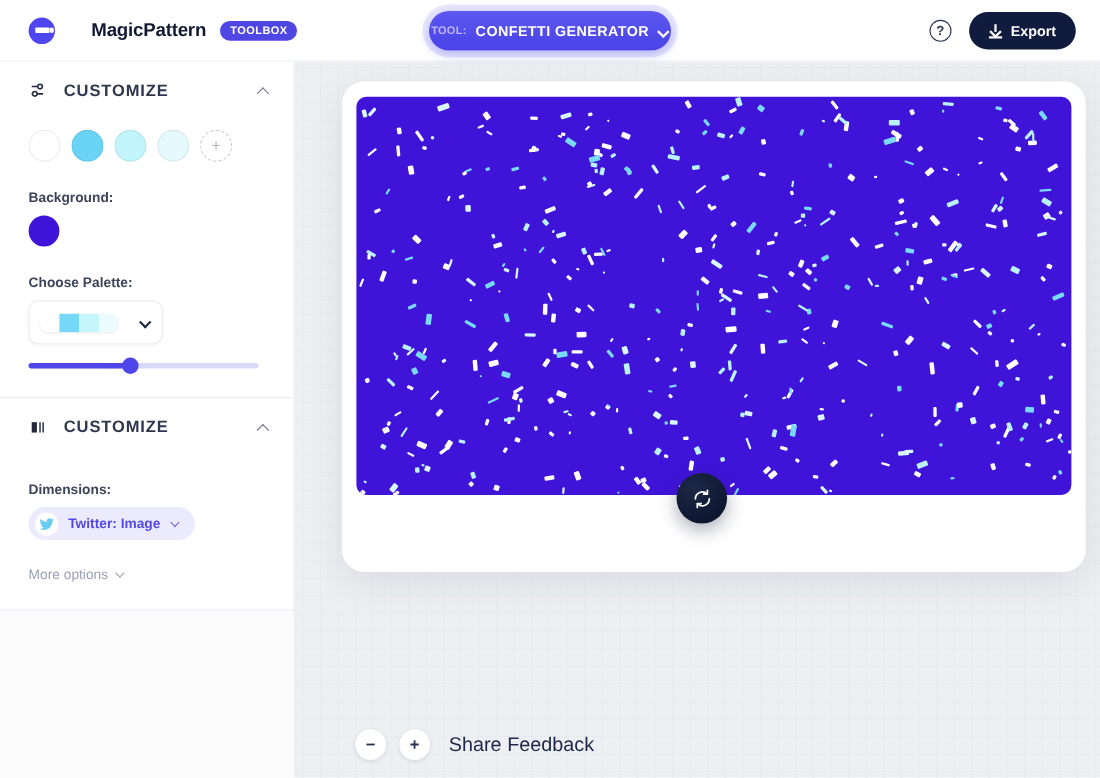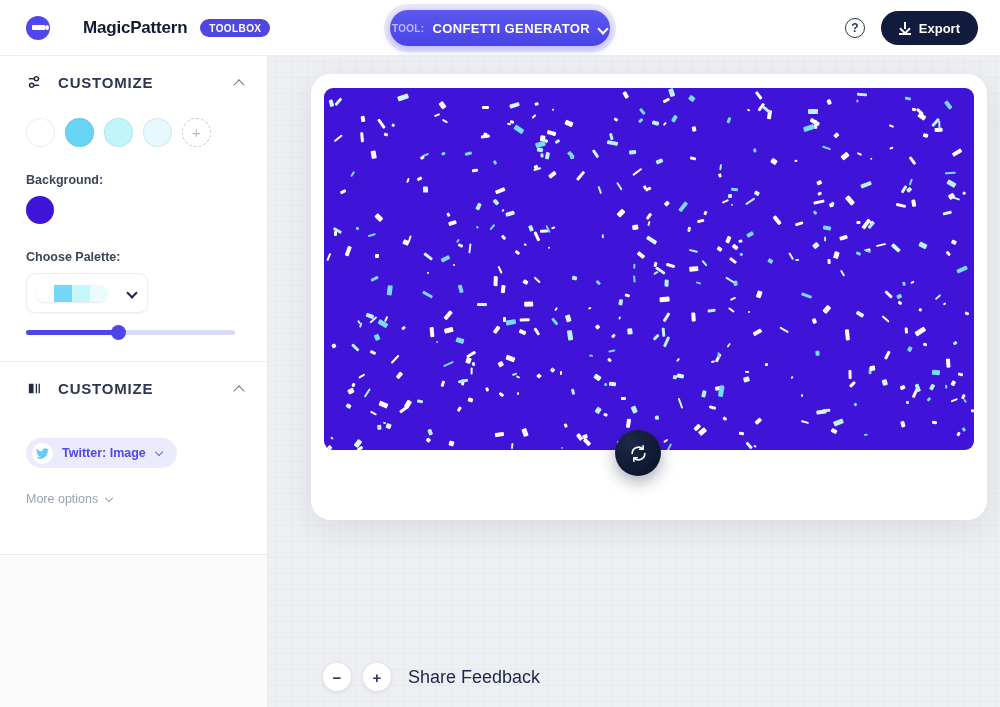"Dimensions:" div.field-label { html: none -> <div>Dimensions:</div> }
